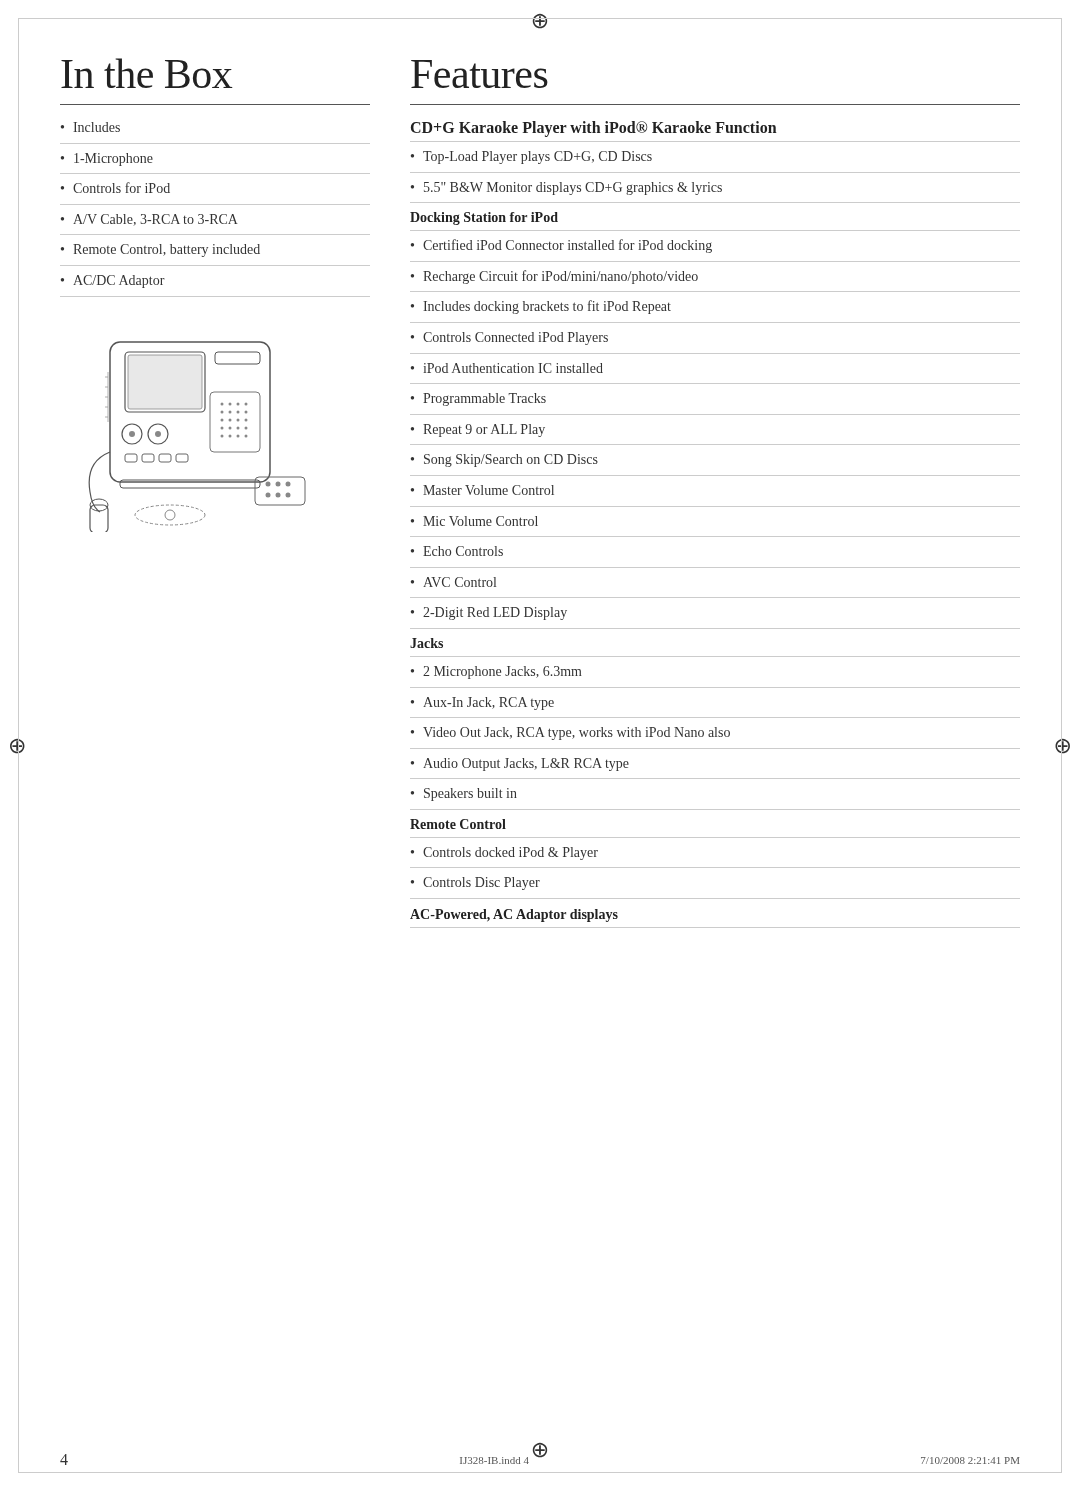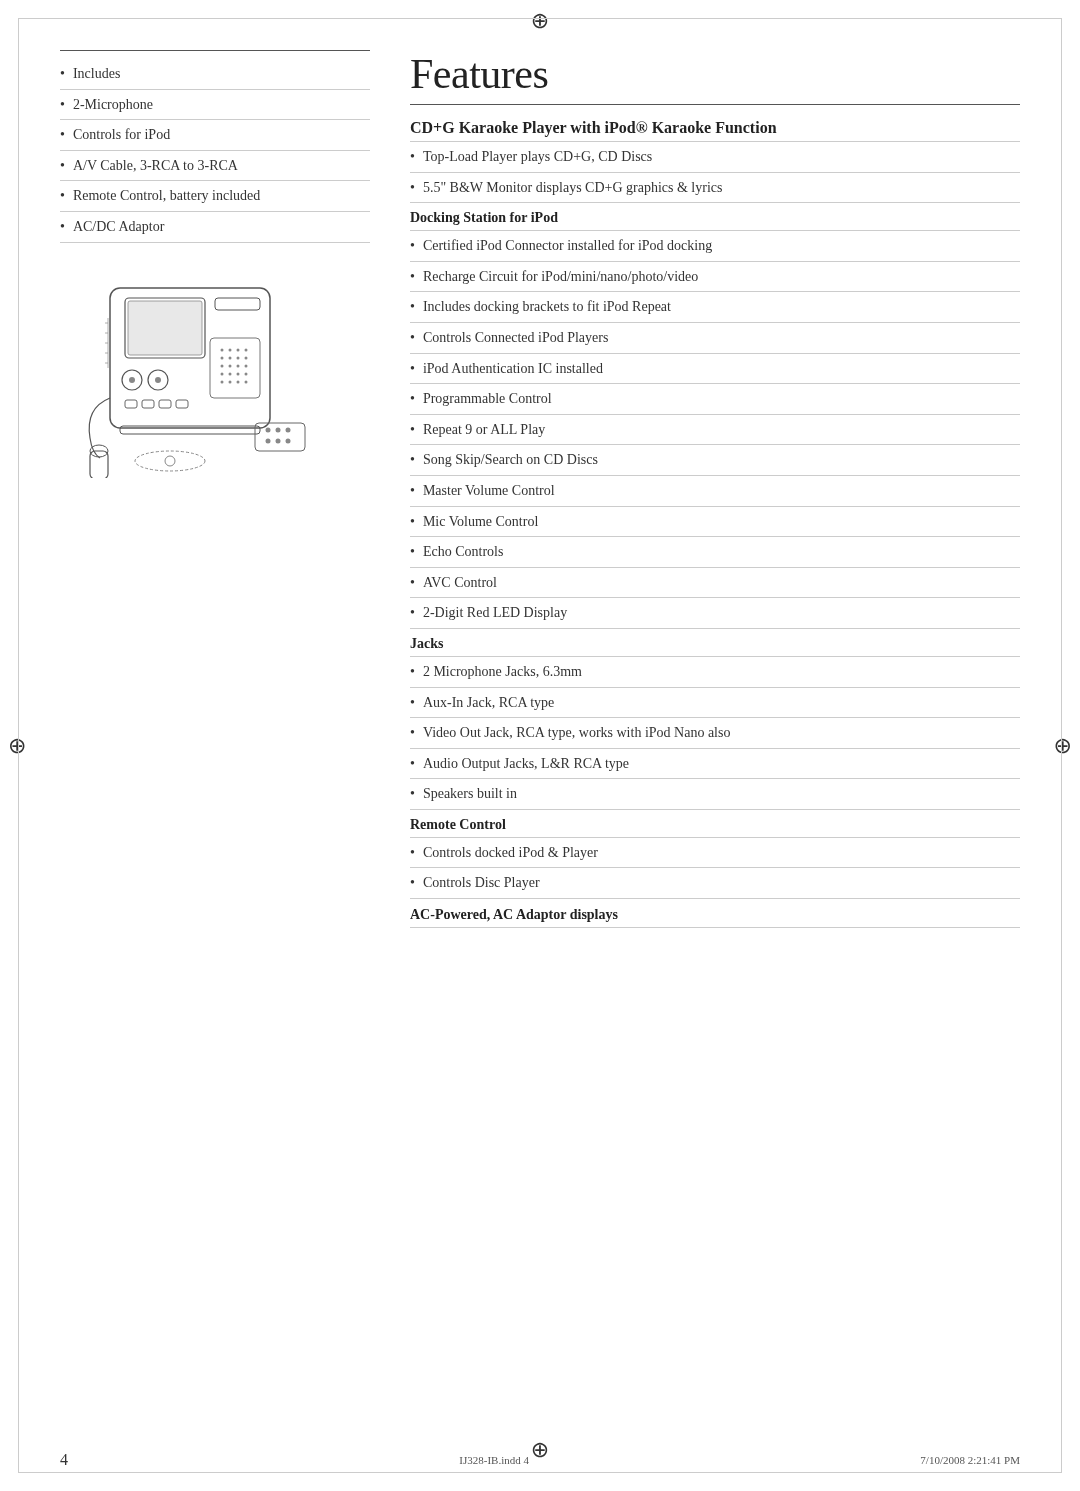"In the Box" h1.section-title { html: none -> <h1>In the Box</h1> }
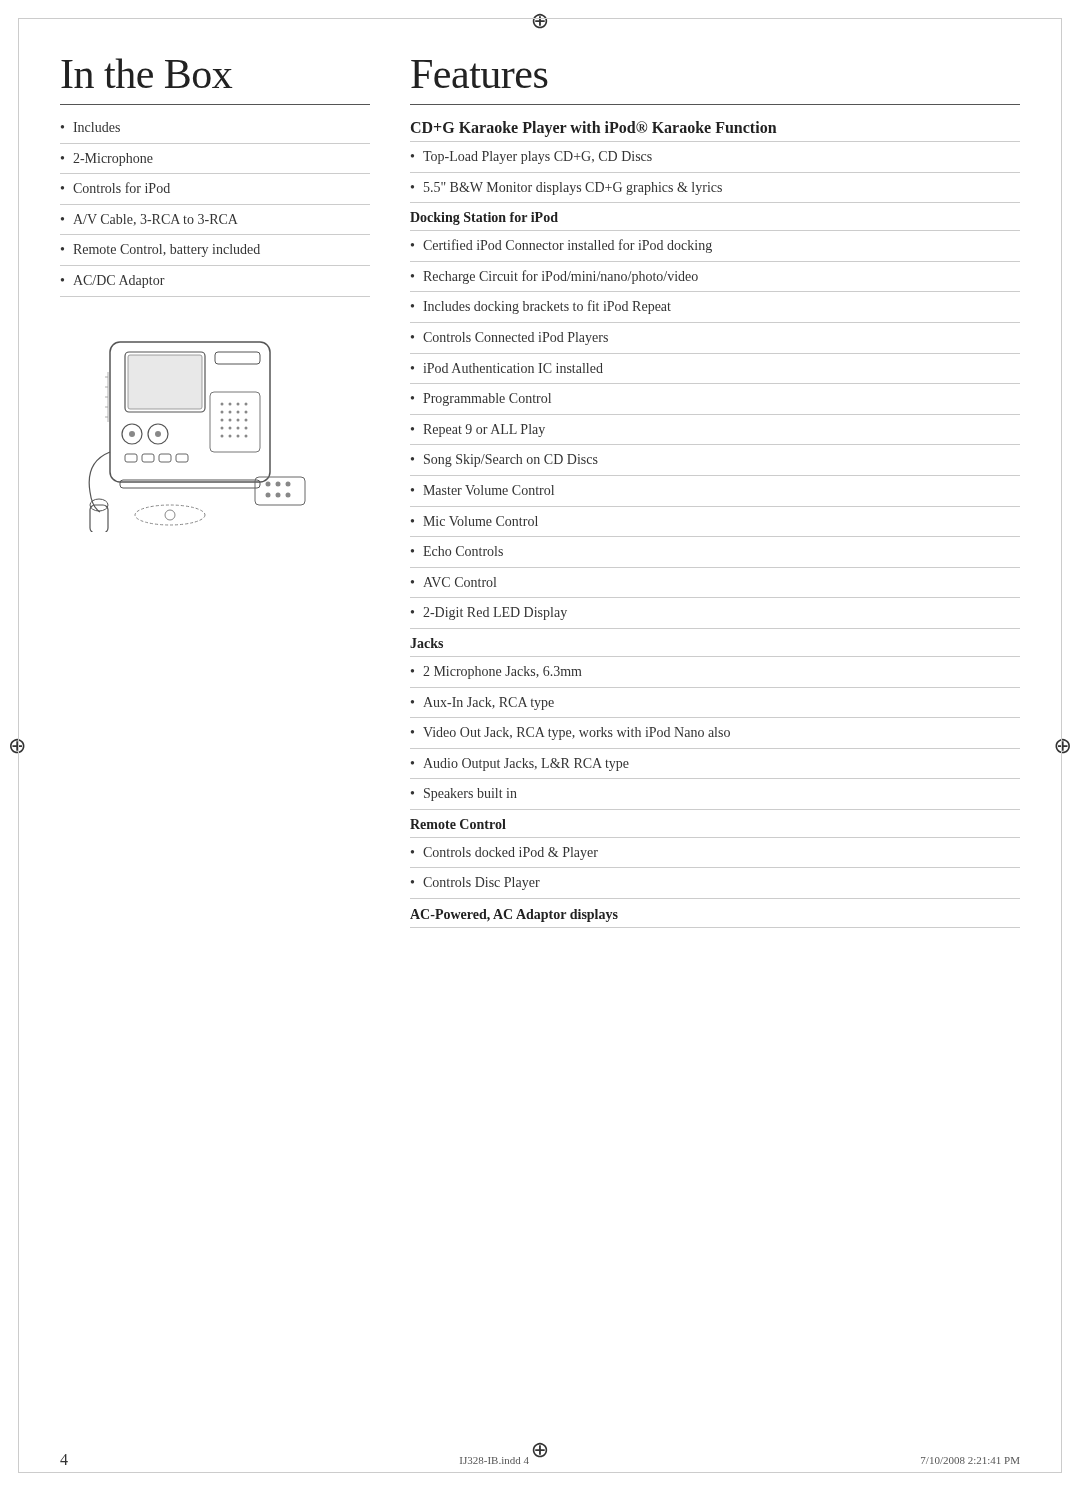"2-Microphone" li { text: 2-Microphone -> 1-Microphone }
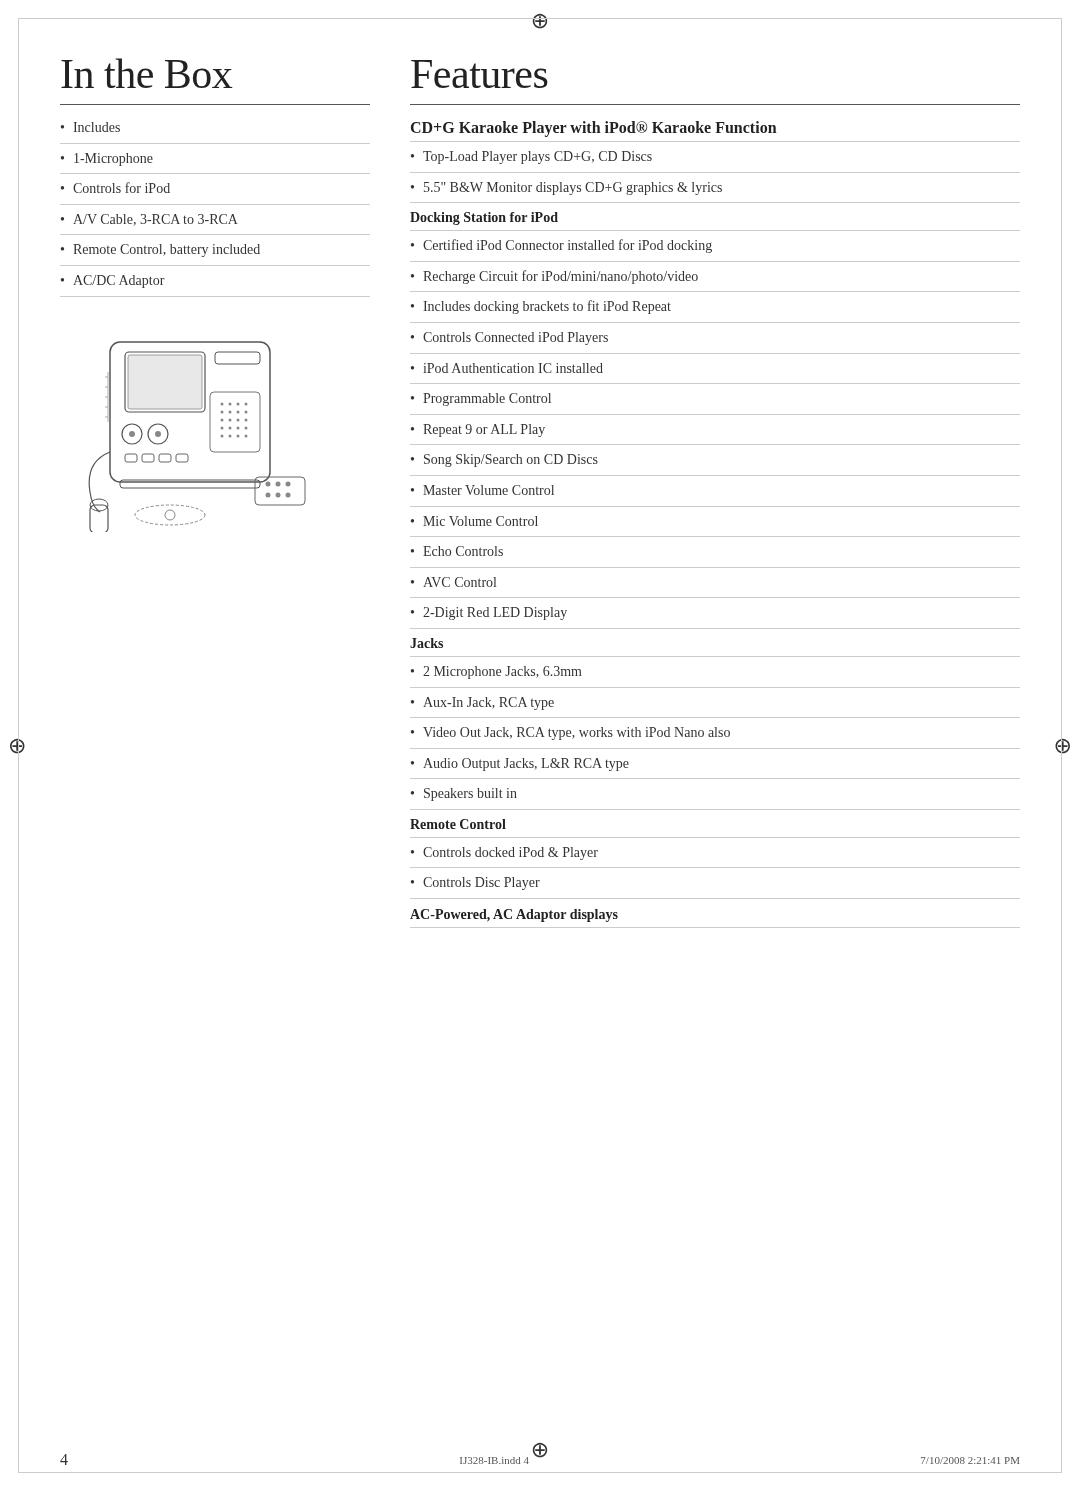"Programmable Control" li { text: Control -> Tracks }
